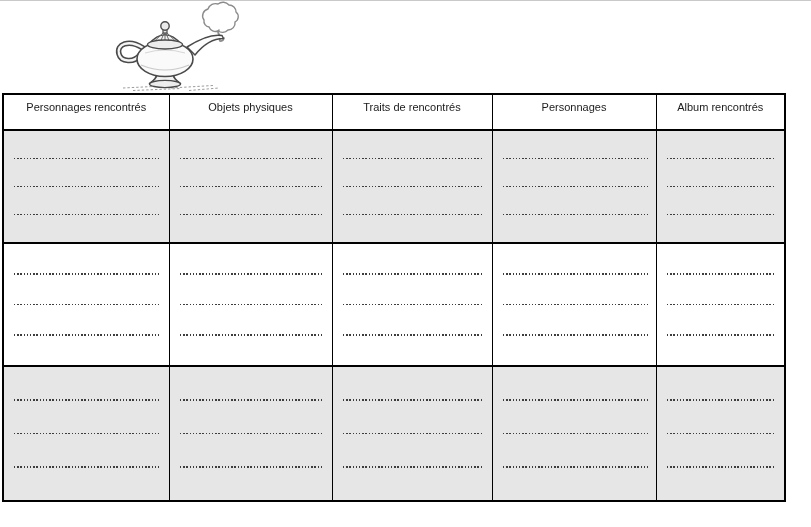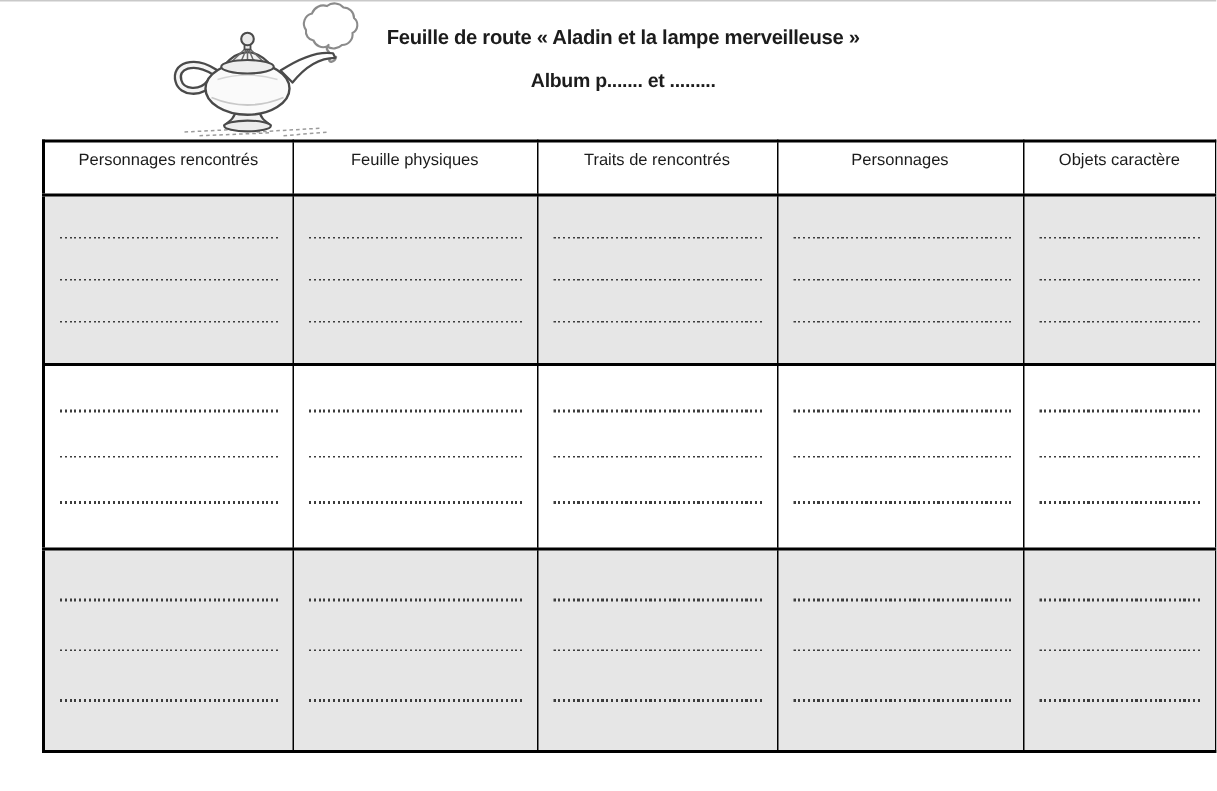"Feuille de route « Aladin" div.titles { html: <div> <div>Feuille de route « Aladin et la lampe merveilleuse »</div> <div>Album p....... et .........</div> </div> -> none }
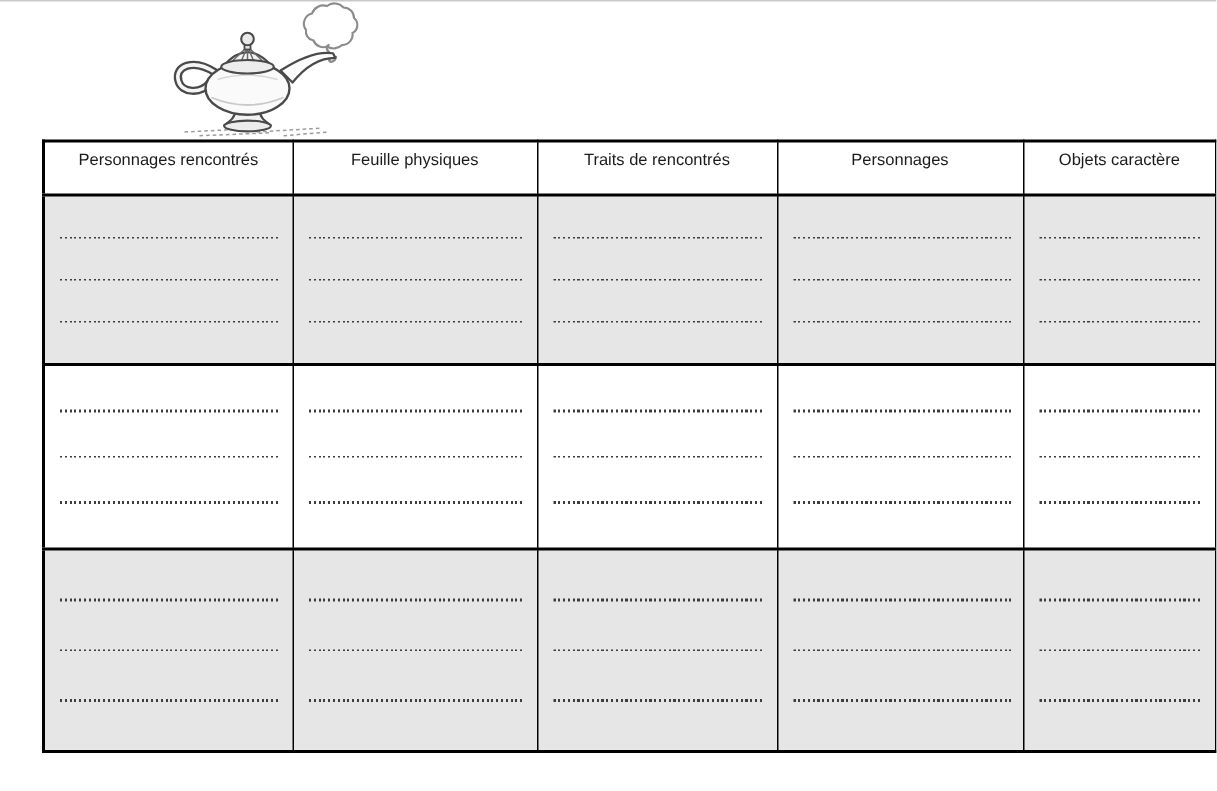"Personnages rencontrés" table.worksheet { left: 28px -> 2px }
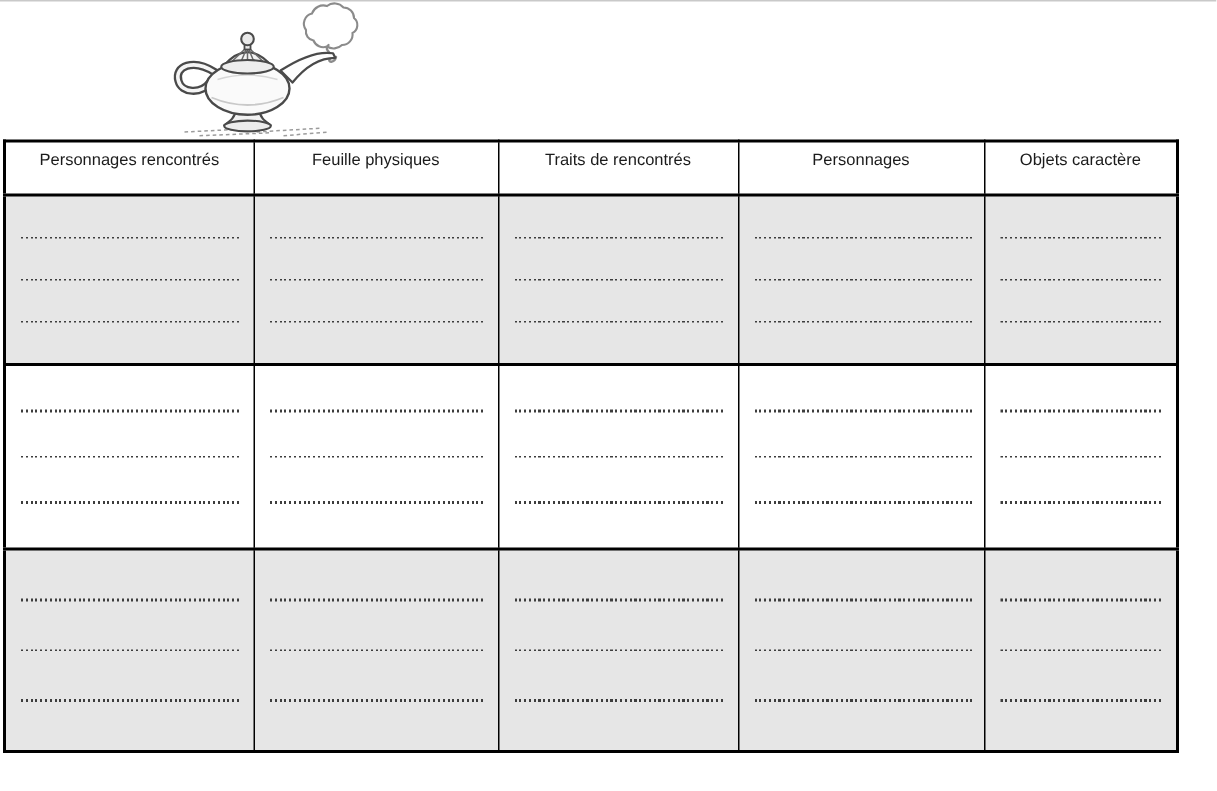"Feuille physiques" th { text: Feuille -> Objets }
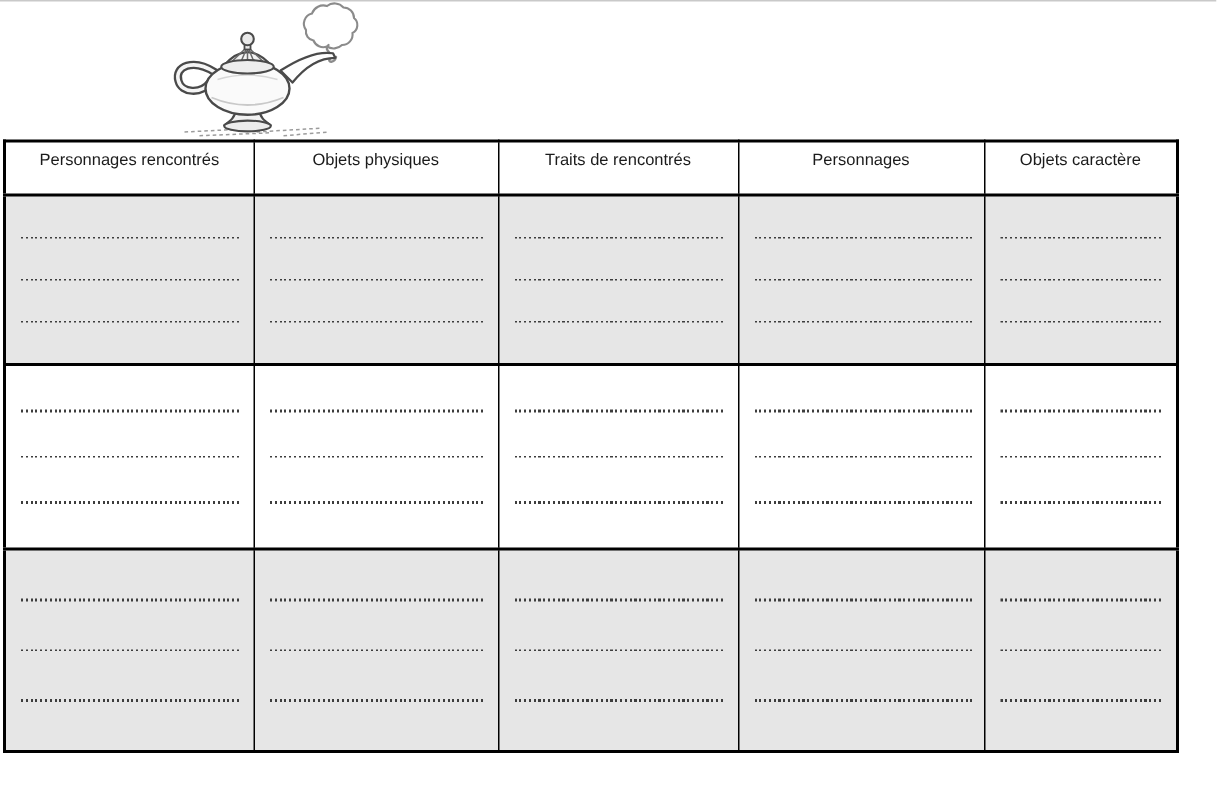"Objets caractère" th { text: Objets caractère -> Album rencontrés }
